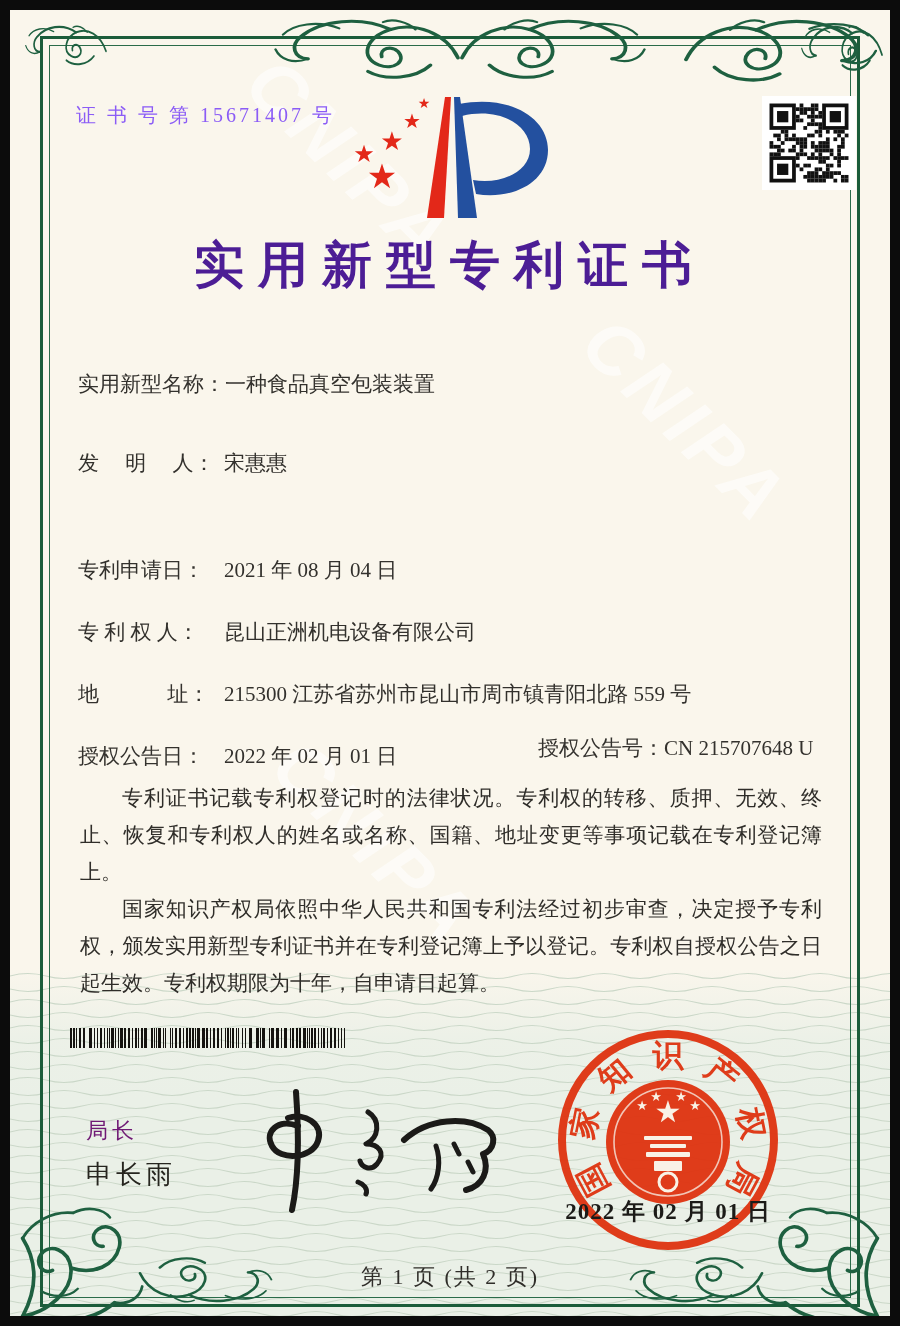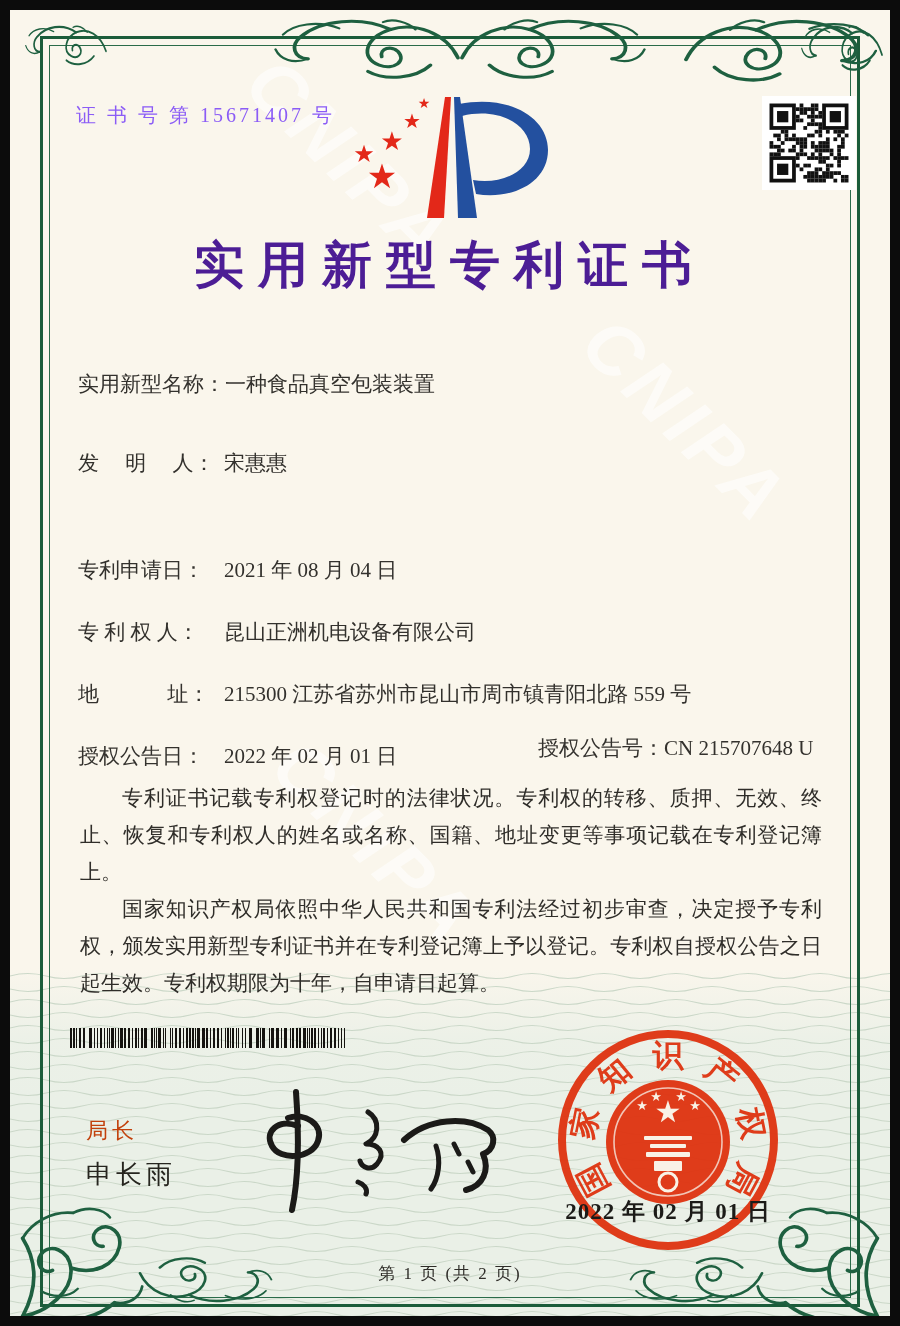"局长" .signer-title { color: #c2410c -> #701a75 }
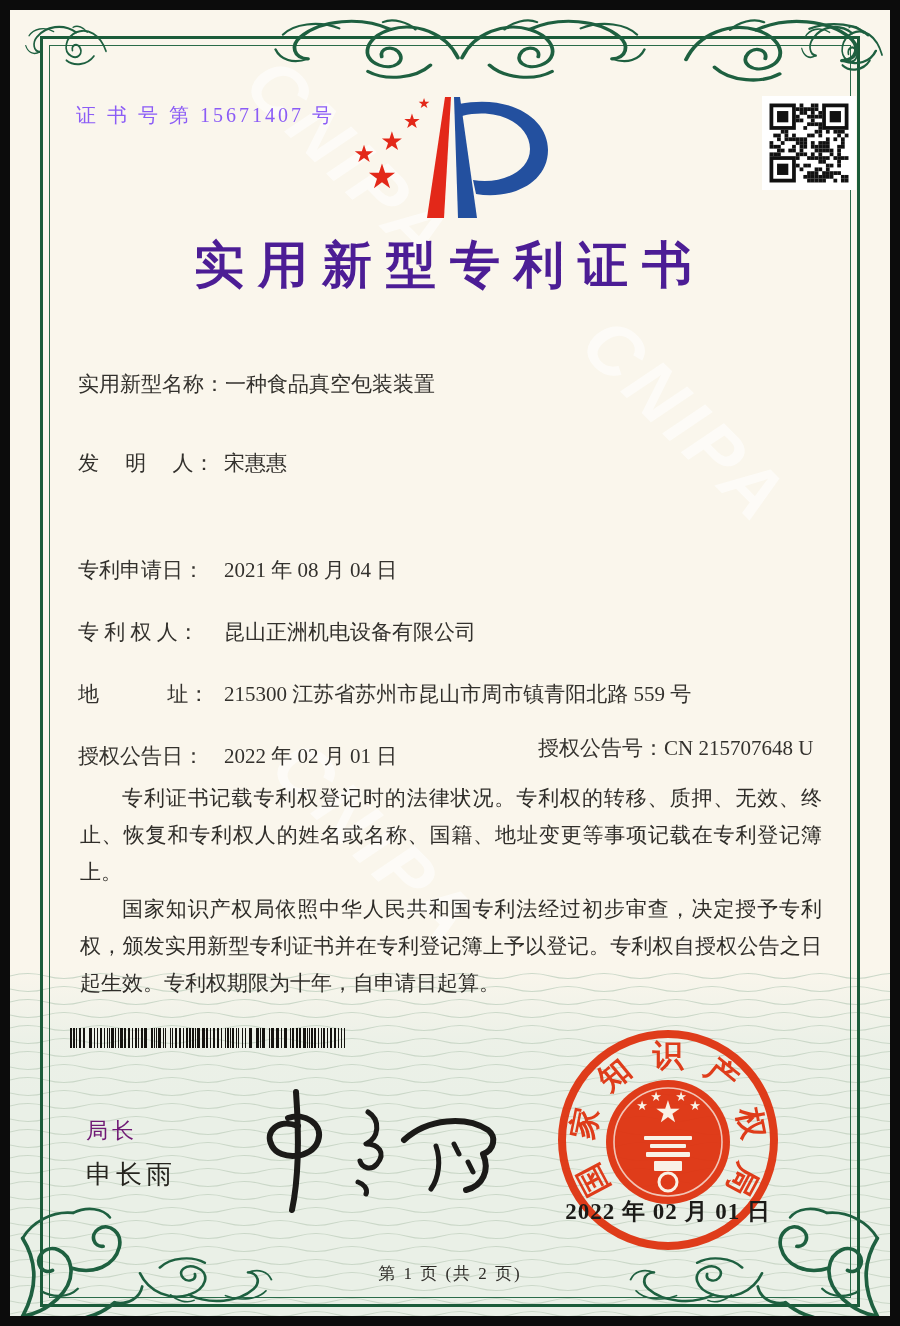"第 1 页 (共 2" .page-footer { font-size: 17px -> 22px }
